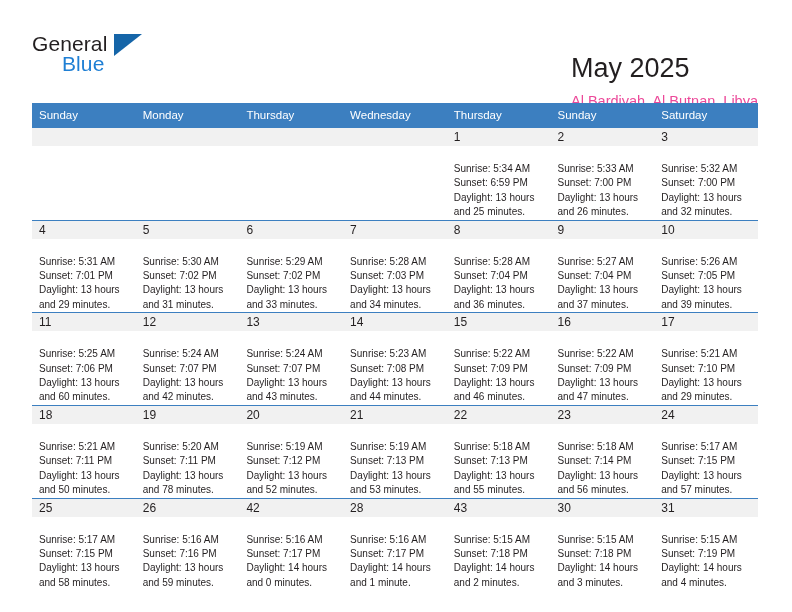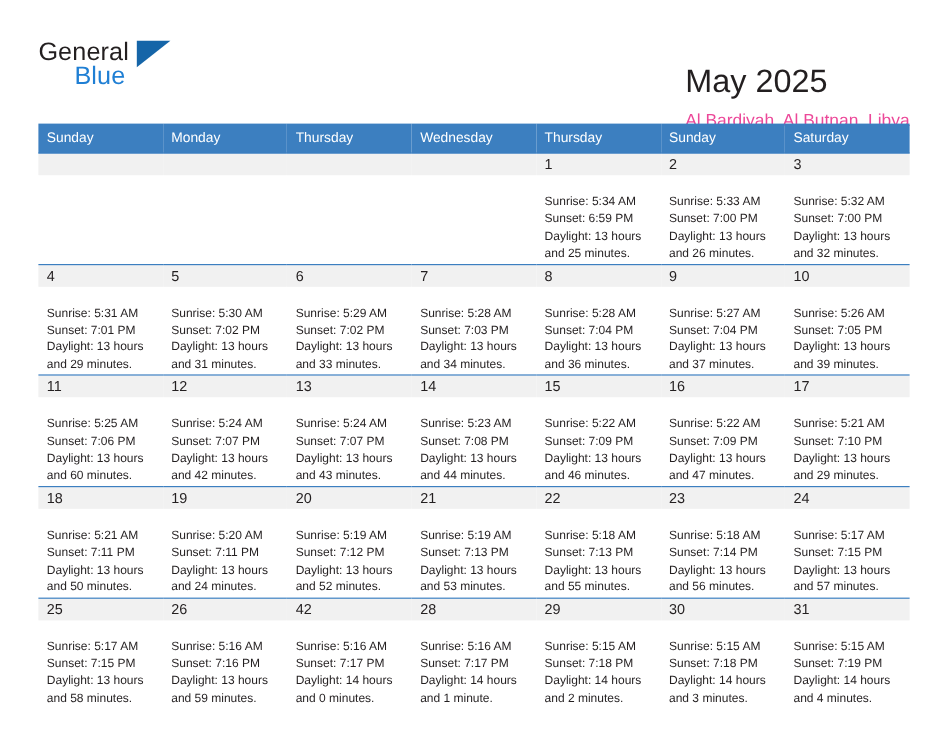"and 24 minutes." div { text: 24 -> 78 }
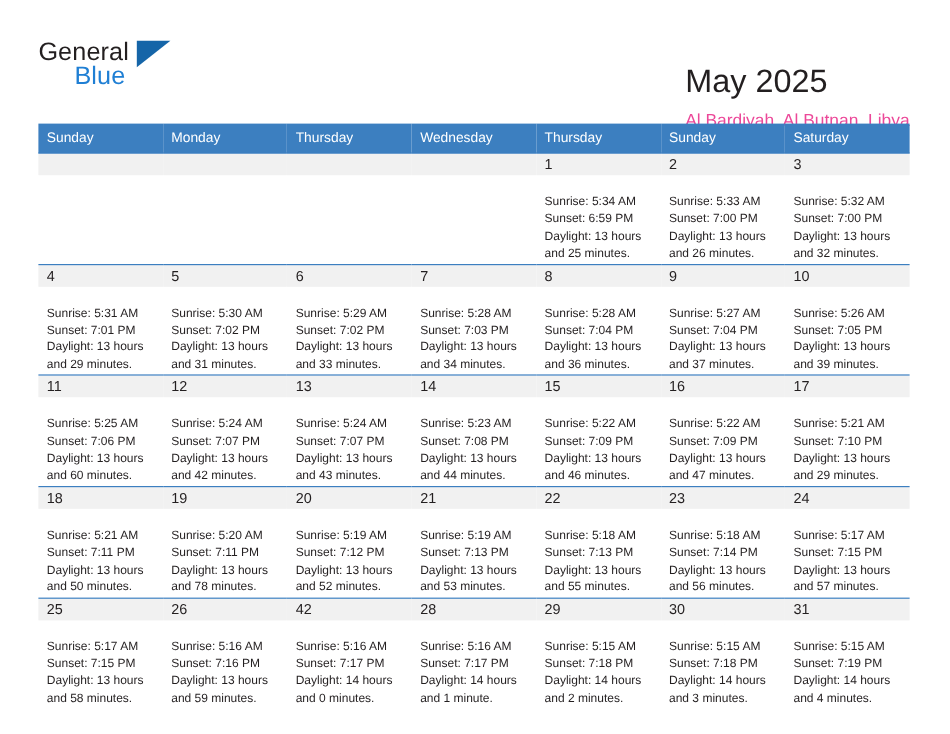"29" div.daynum-band { text: 29 -> 43 }
